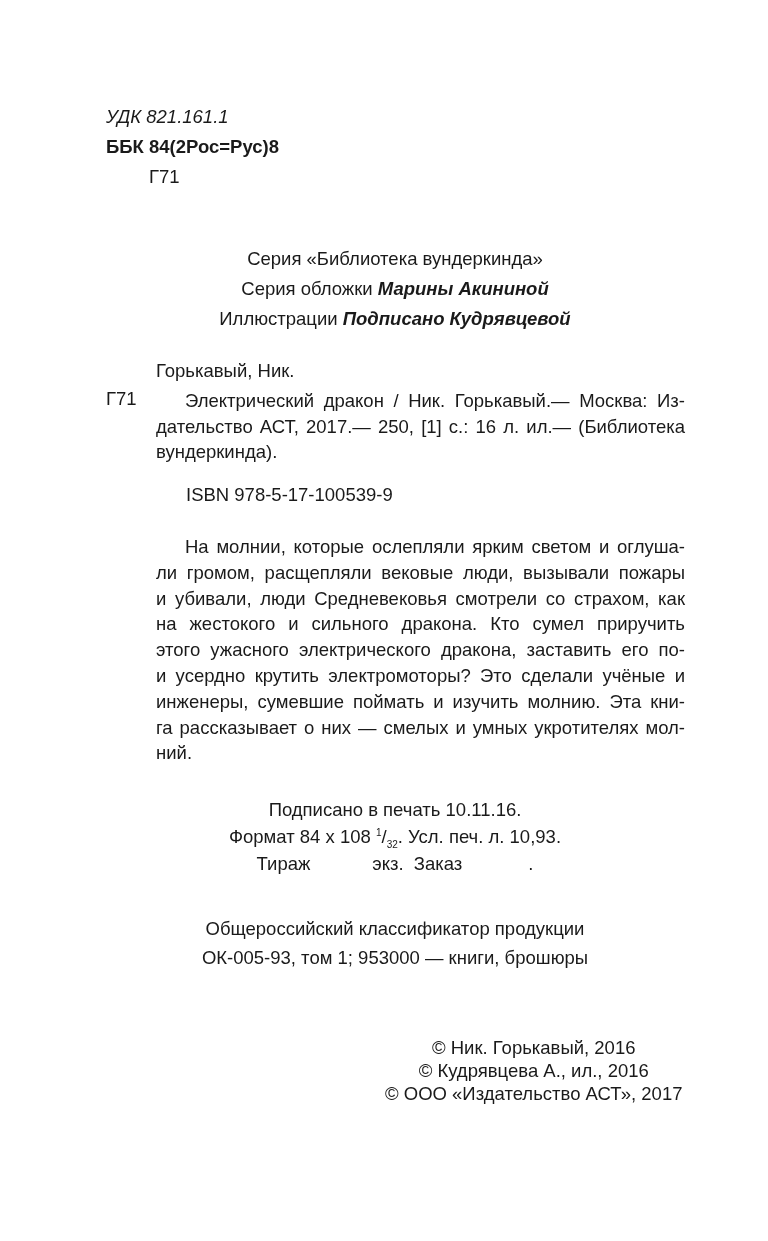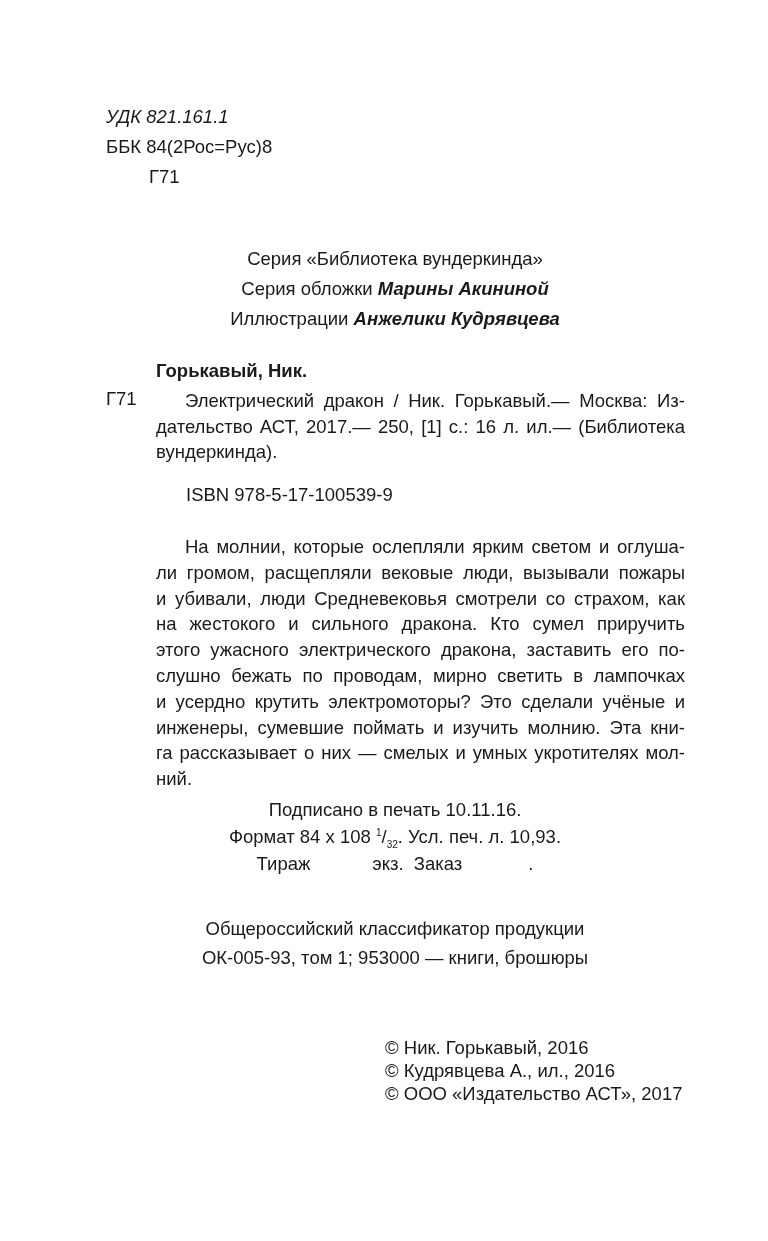"ББК 84(2Рос=Рус)8" #bbk { font-weight: none -> bold }
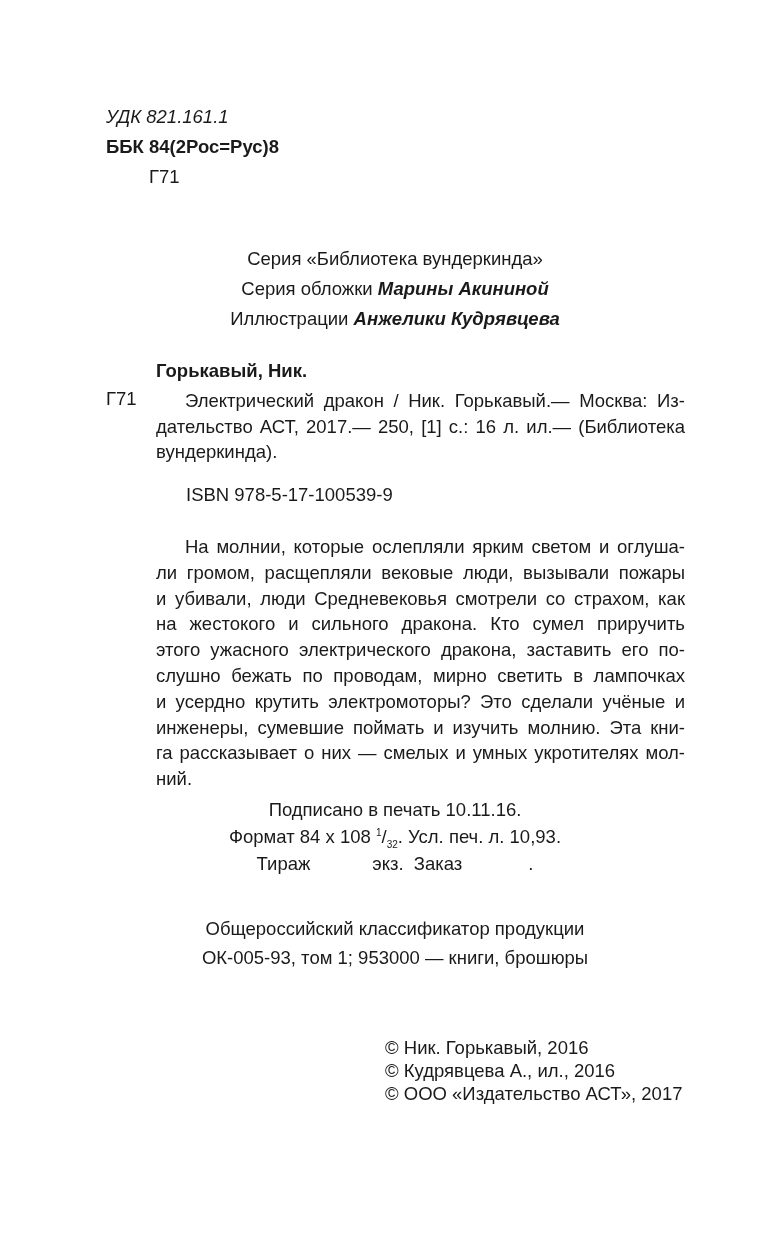"Анжелики Кудрявцева" span.italic { text: Анжелики Кудрявцева -> Подписано Кудрявцевой }
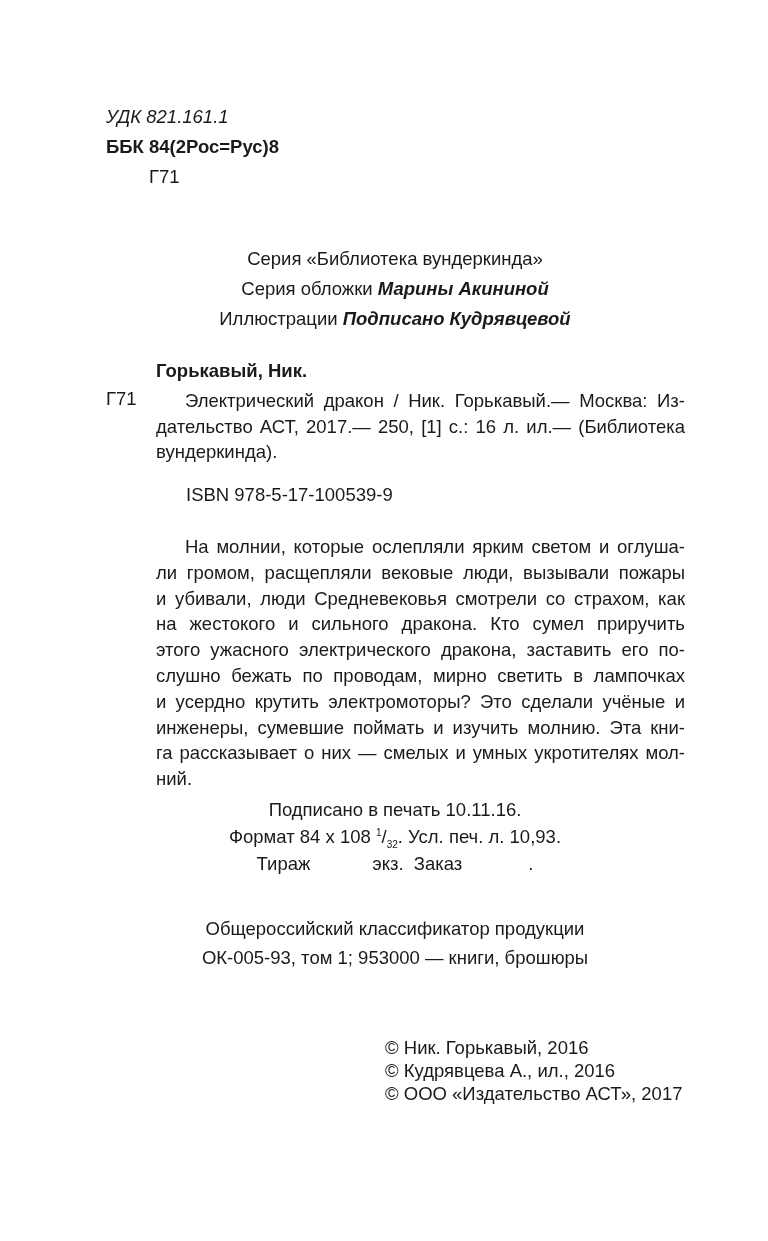"Горькавый, Ник." .bold { font-weight: bold -> normal }
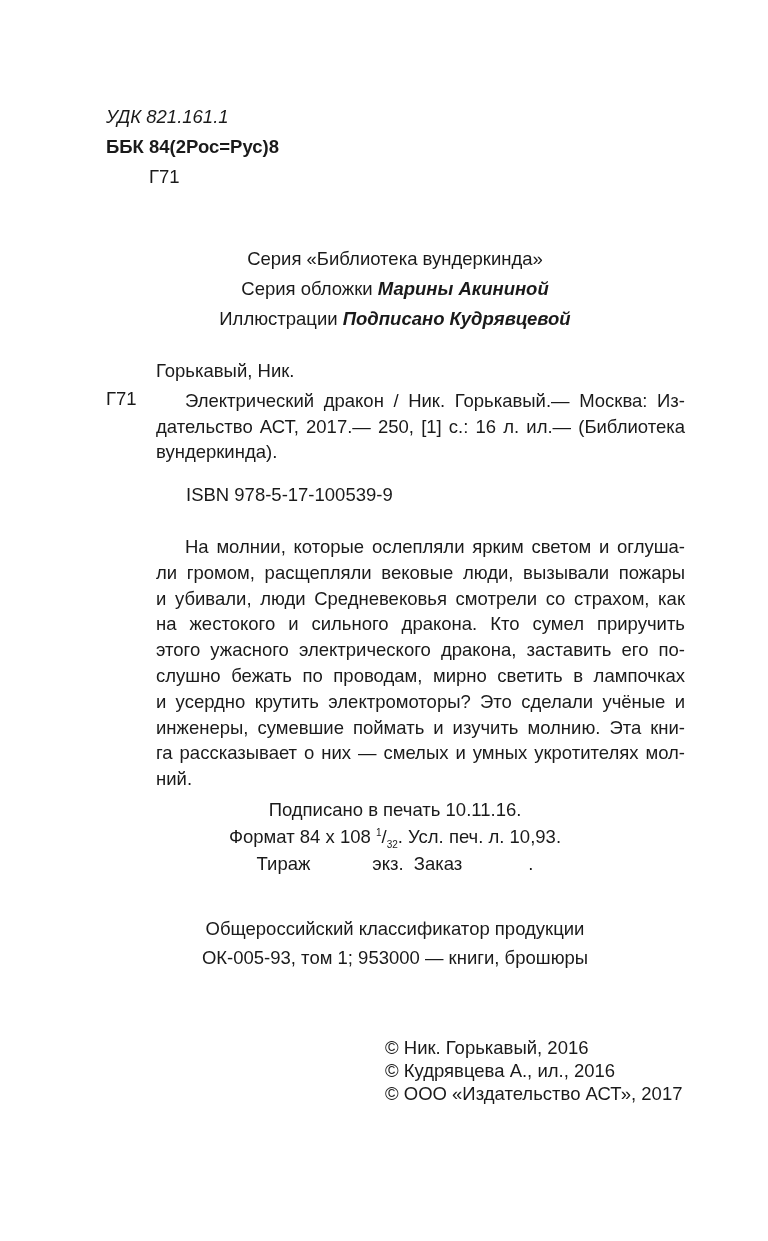"слушно бежать по проводам, мирно" span.ln { html: <span>слушно бежать по проводам, мирно светить в лампочках</span> -> none }
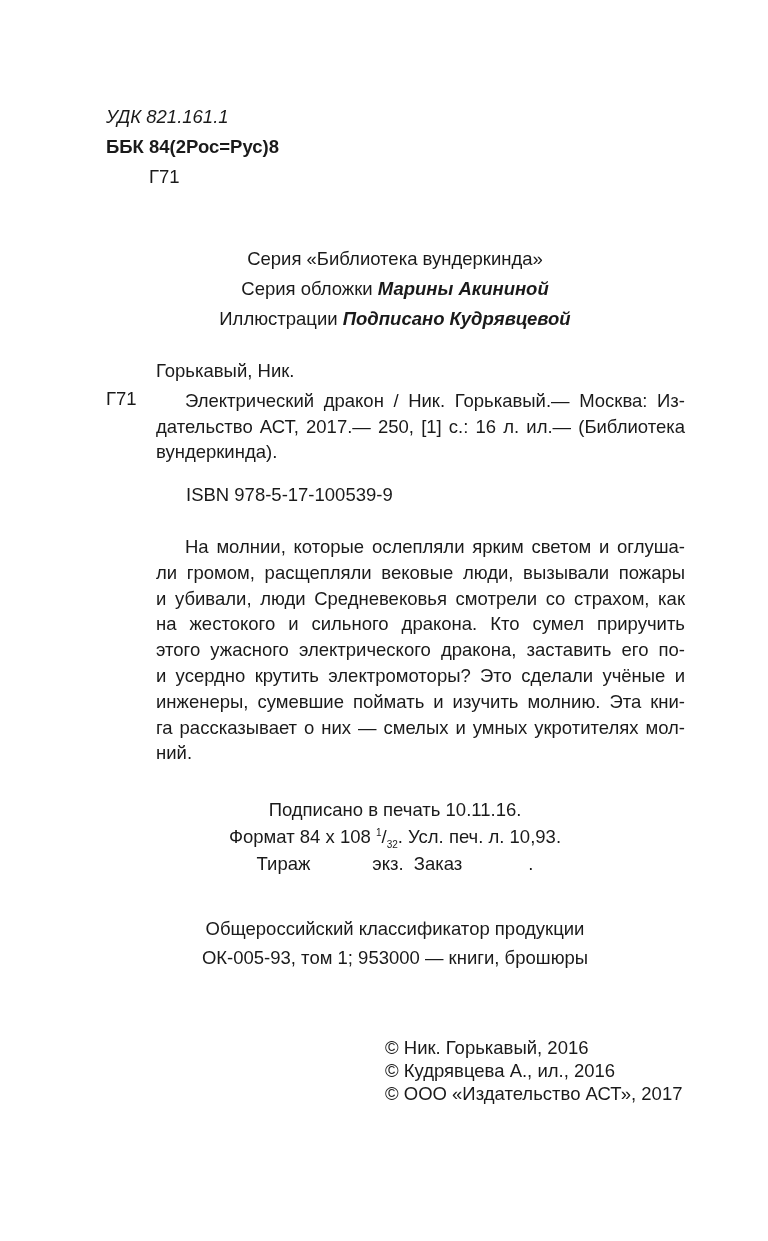"© Ник. Горькавый, 2016" #copyright div { text-align: none -> center }
